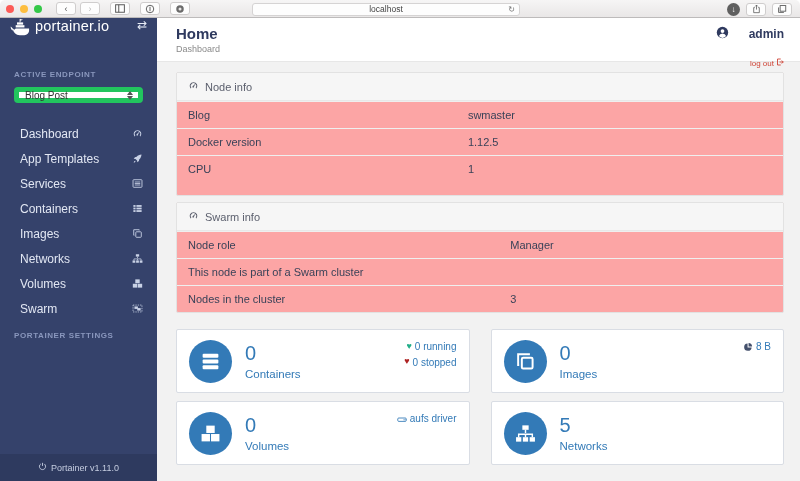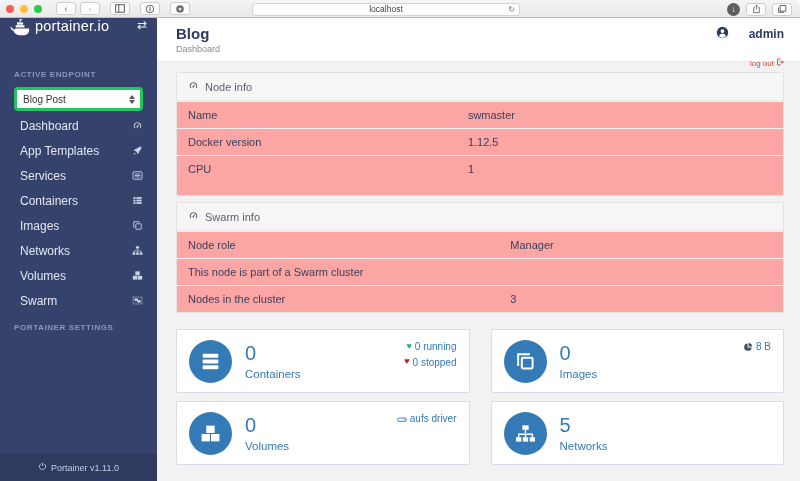"Blog" div.page-title { text: Blog -> Home }
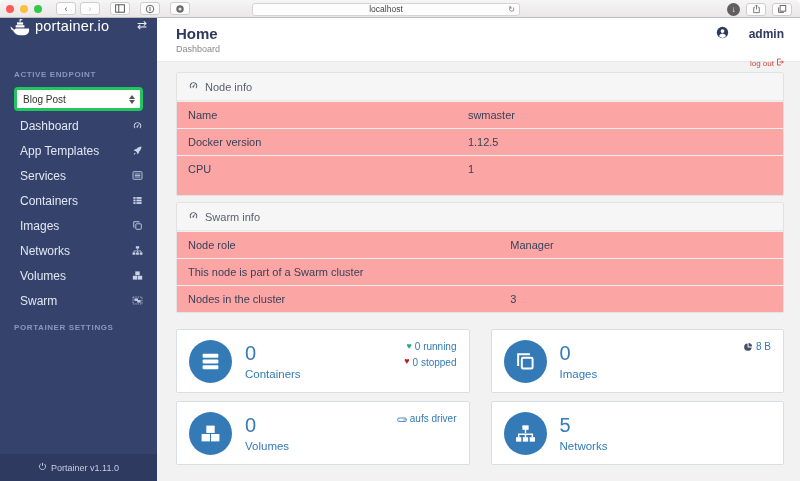"Blog Post" .endpoint-select { border: 3px solid #22c55e -> 5px solid #22c55e; height: 24px -> 16px; margin: 4px 14px 0 14px -> 4px 14px 16px 14px }
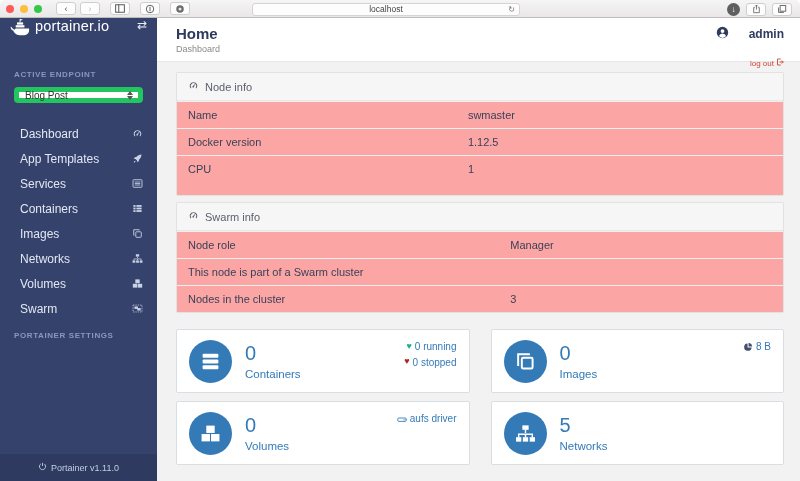"Name" span.lbl { text: Name -> Blog }
